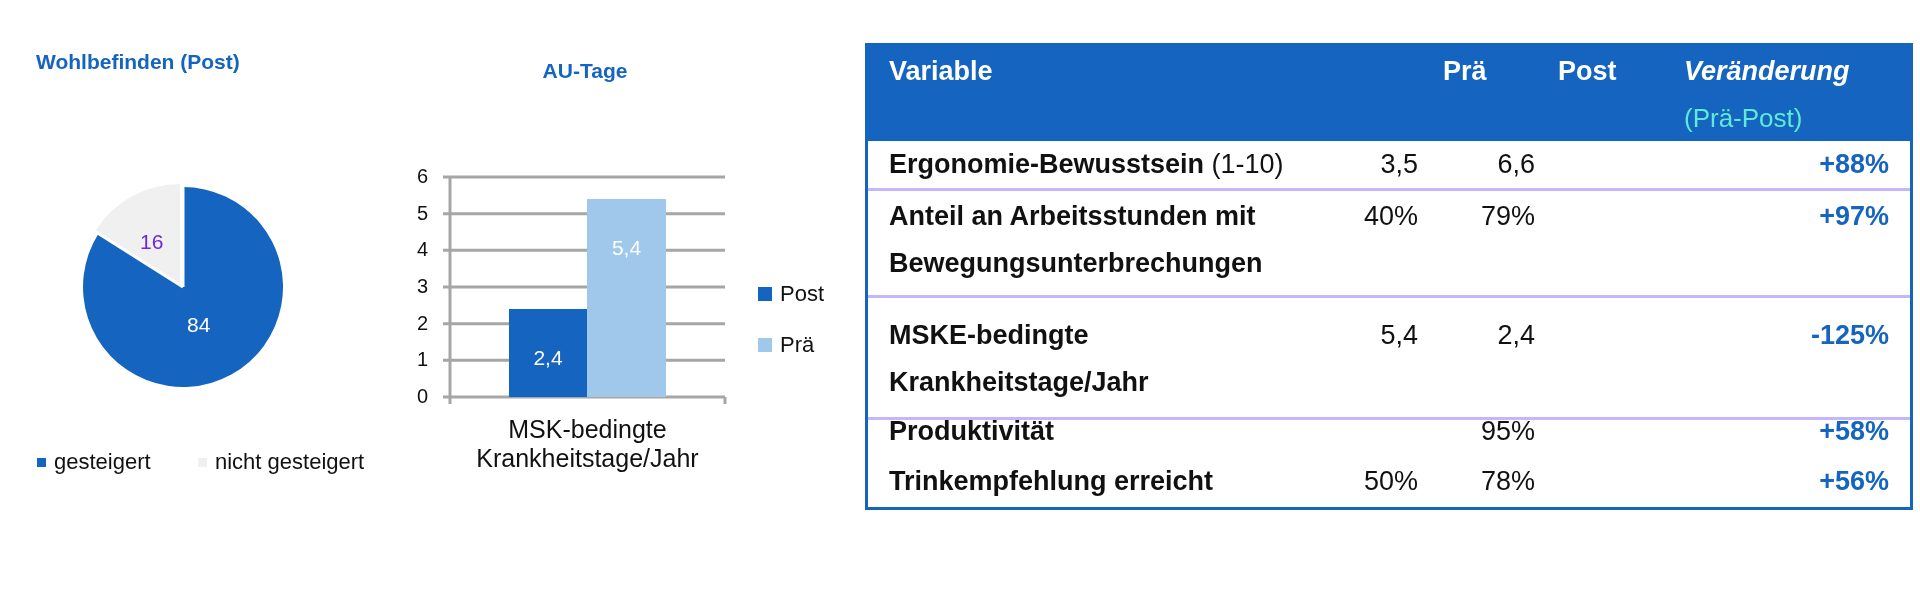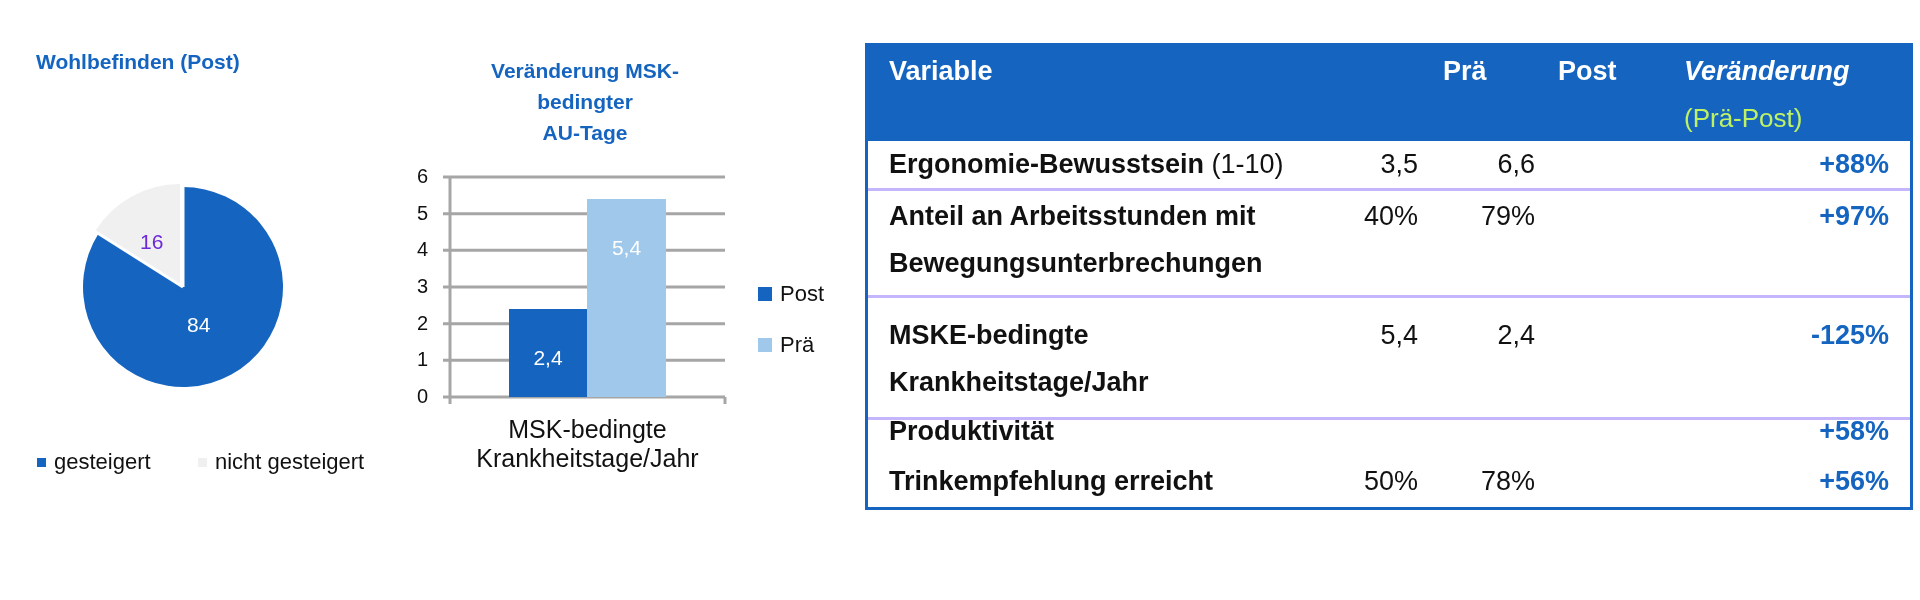"Veränderung MSK-bedingter" div { html: <div>Veränderung MSK-bedingter</div> -> none }
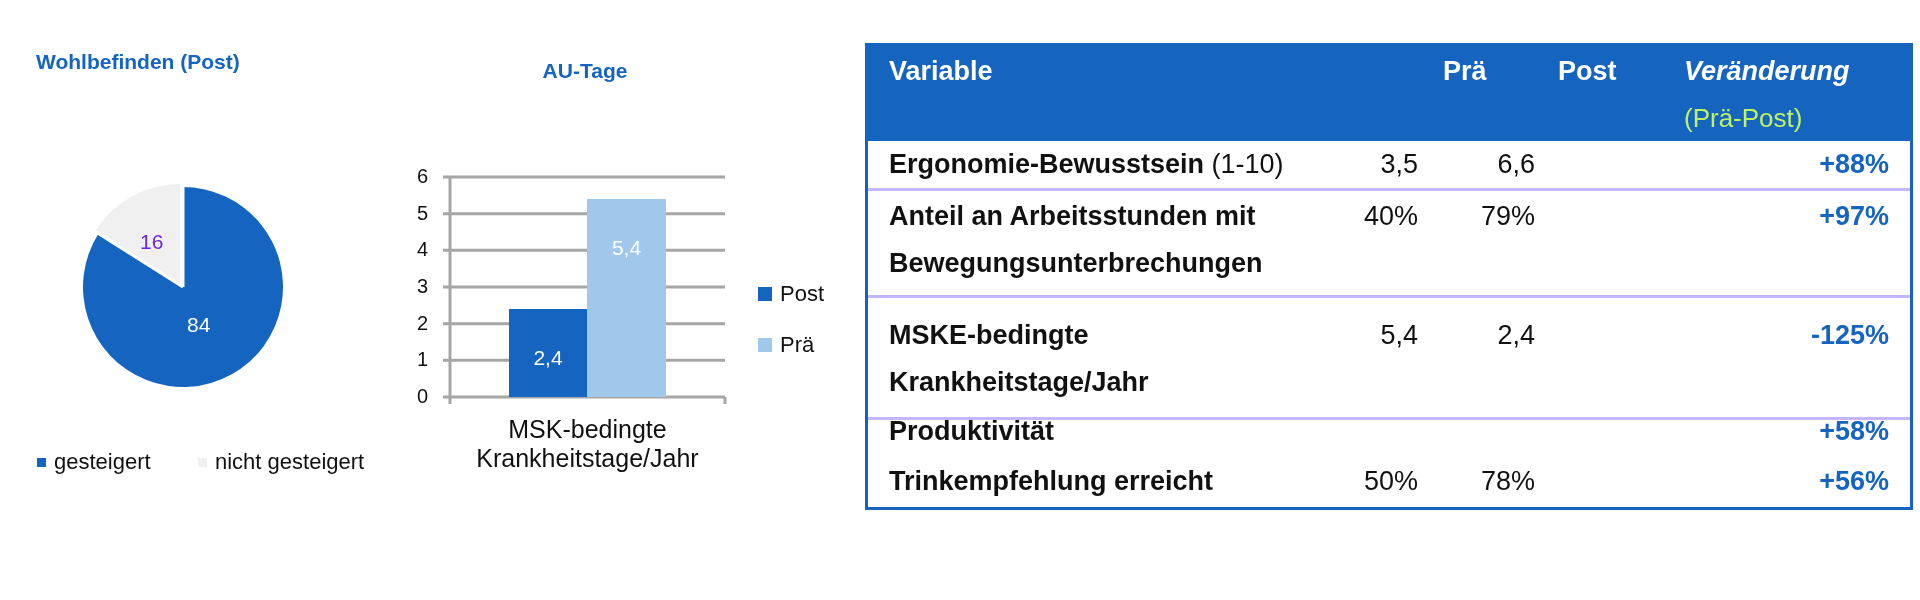"(Prä-Post)" .th-sub { color: #bef264 -> #5eead4 }
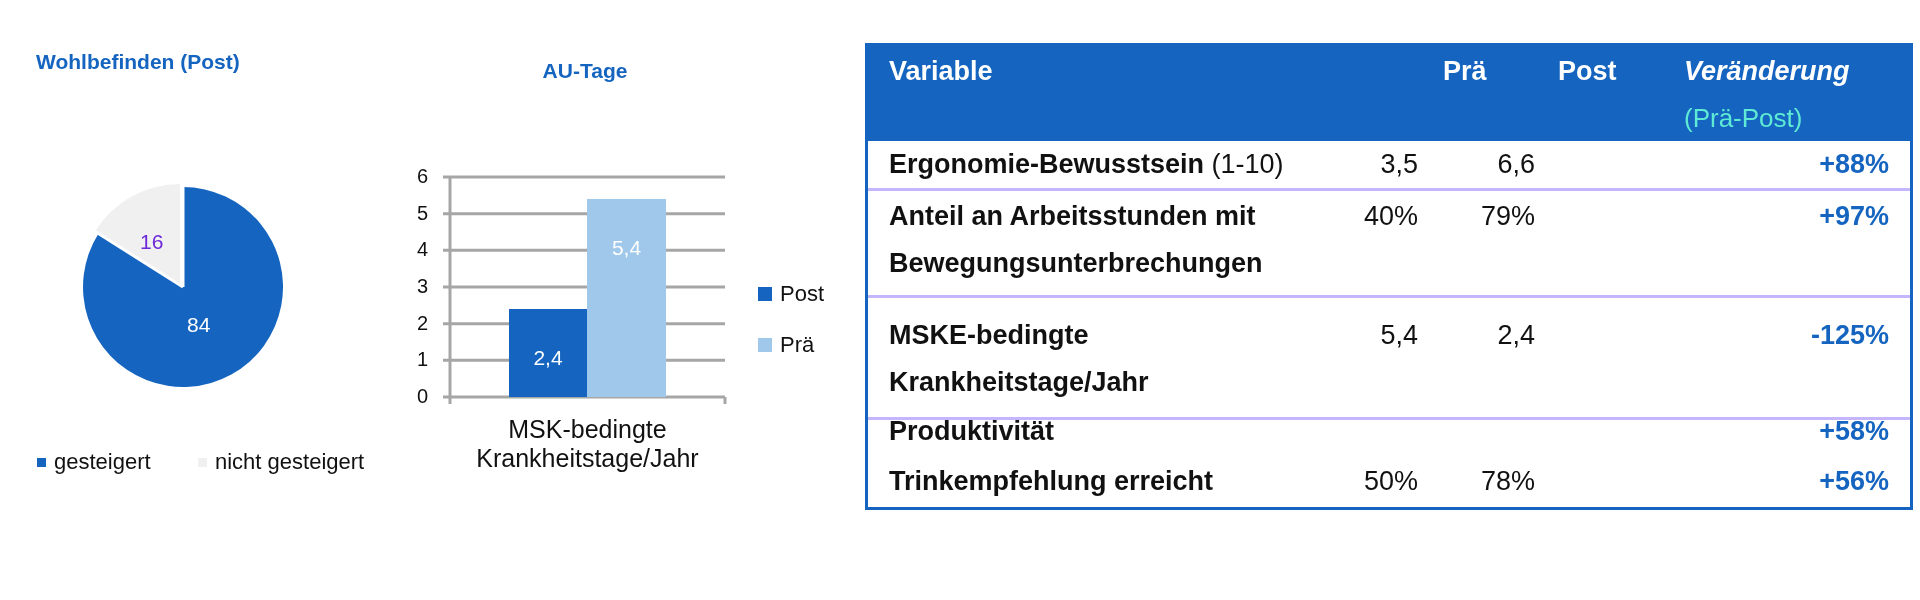"95%" div.cell-num { html: none -> <div>95%</div> }
